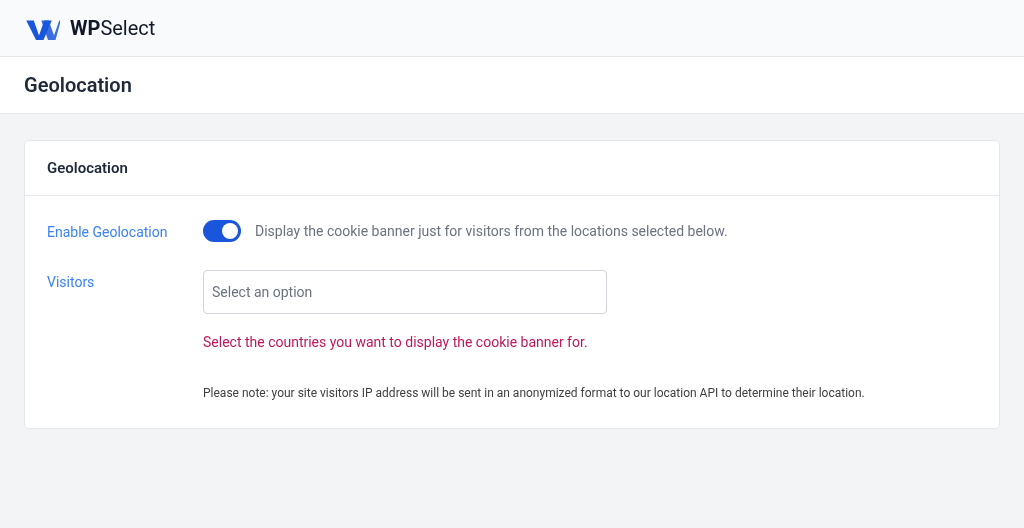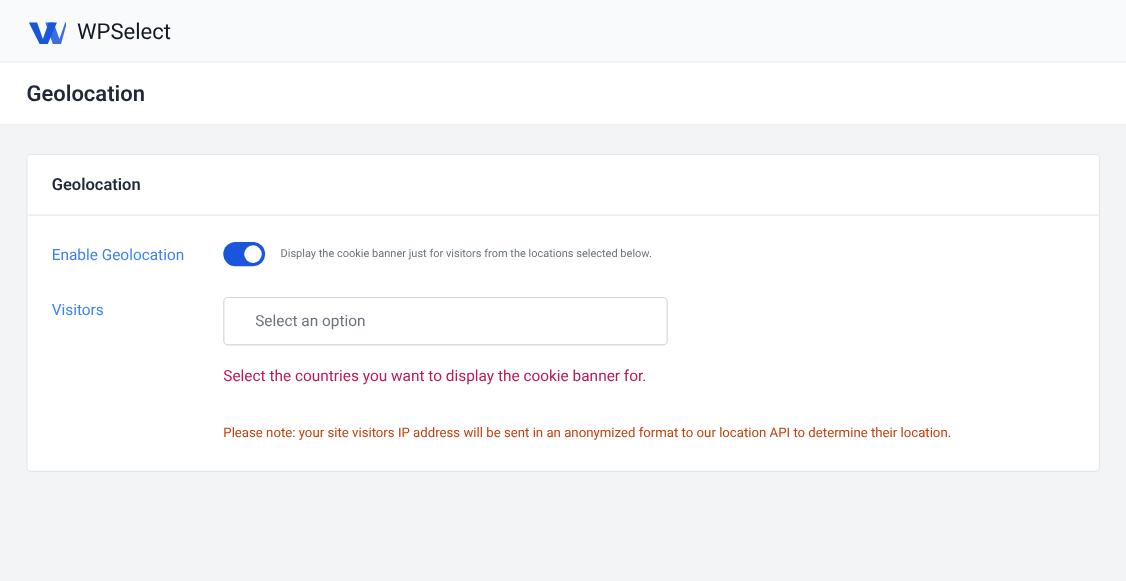"WP" .logo-text .bold { font-weight: 400 -> 700 }
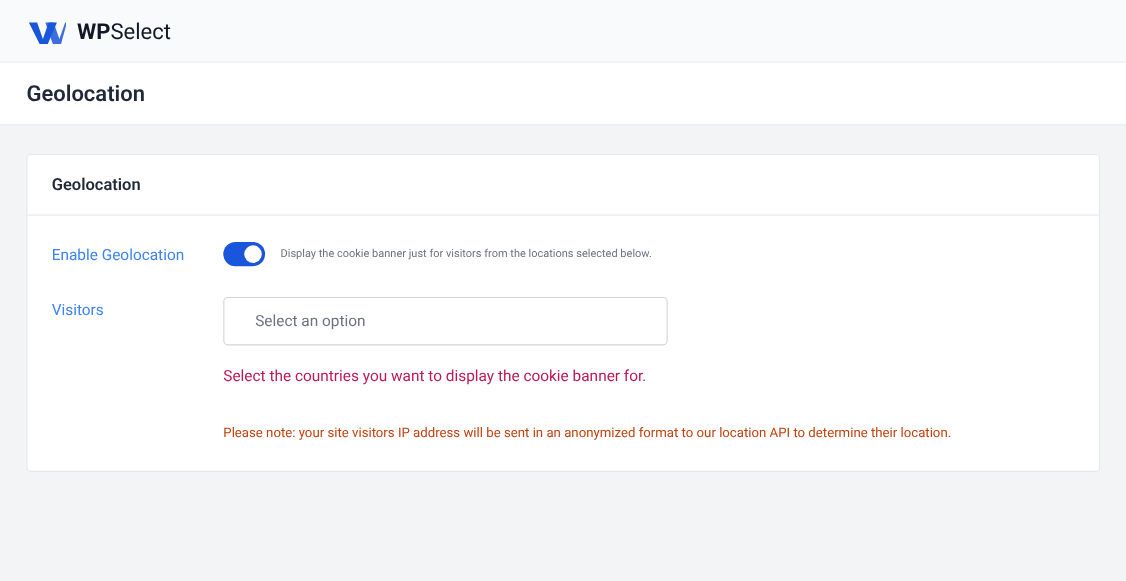"Display the cookie banner just" .toggle-desc { font-size: 10px -> 14px }
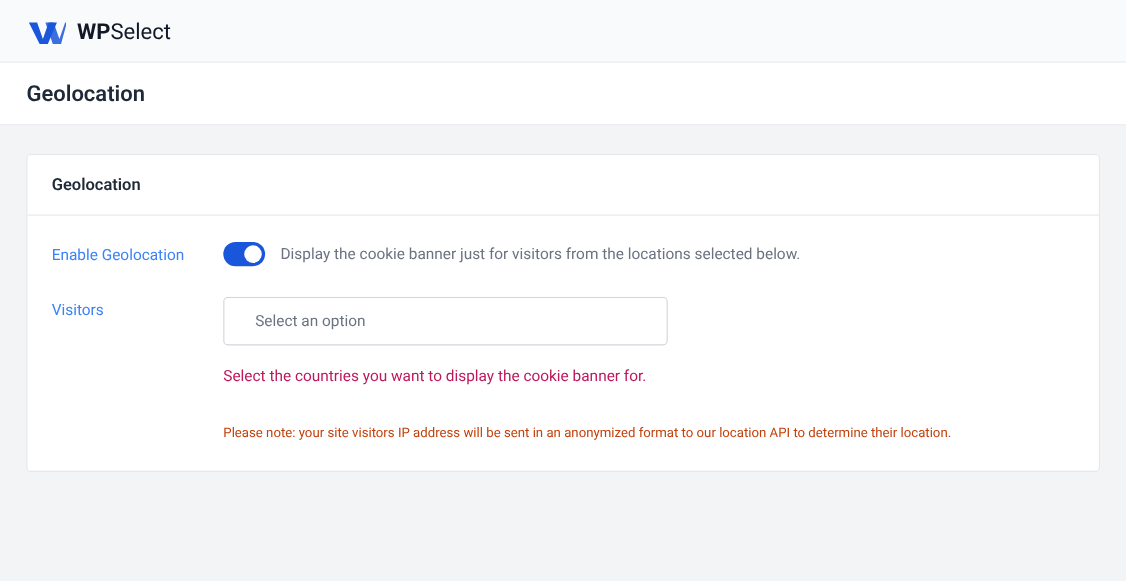"Select an option" .select-box { padding: 0 28px -> 0 8px }
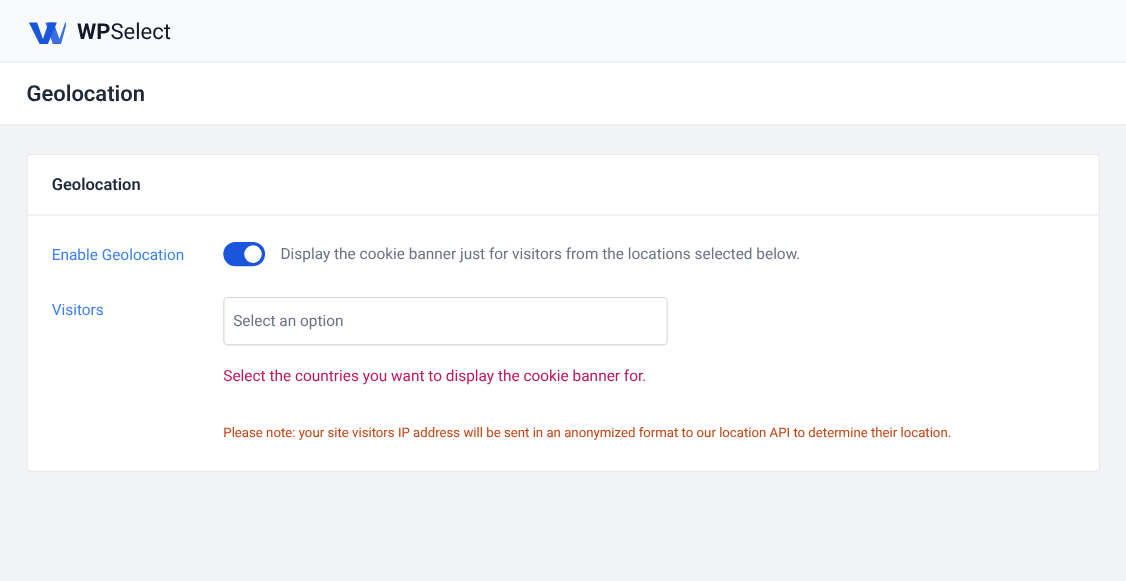"Please note: your site visitors" .note-text { color: #c2410c -> #404040 }
